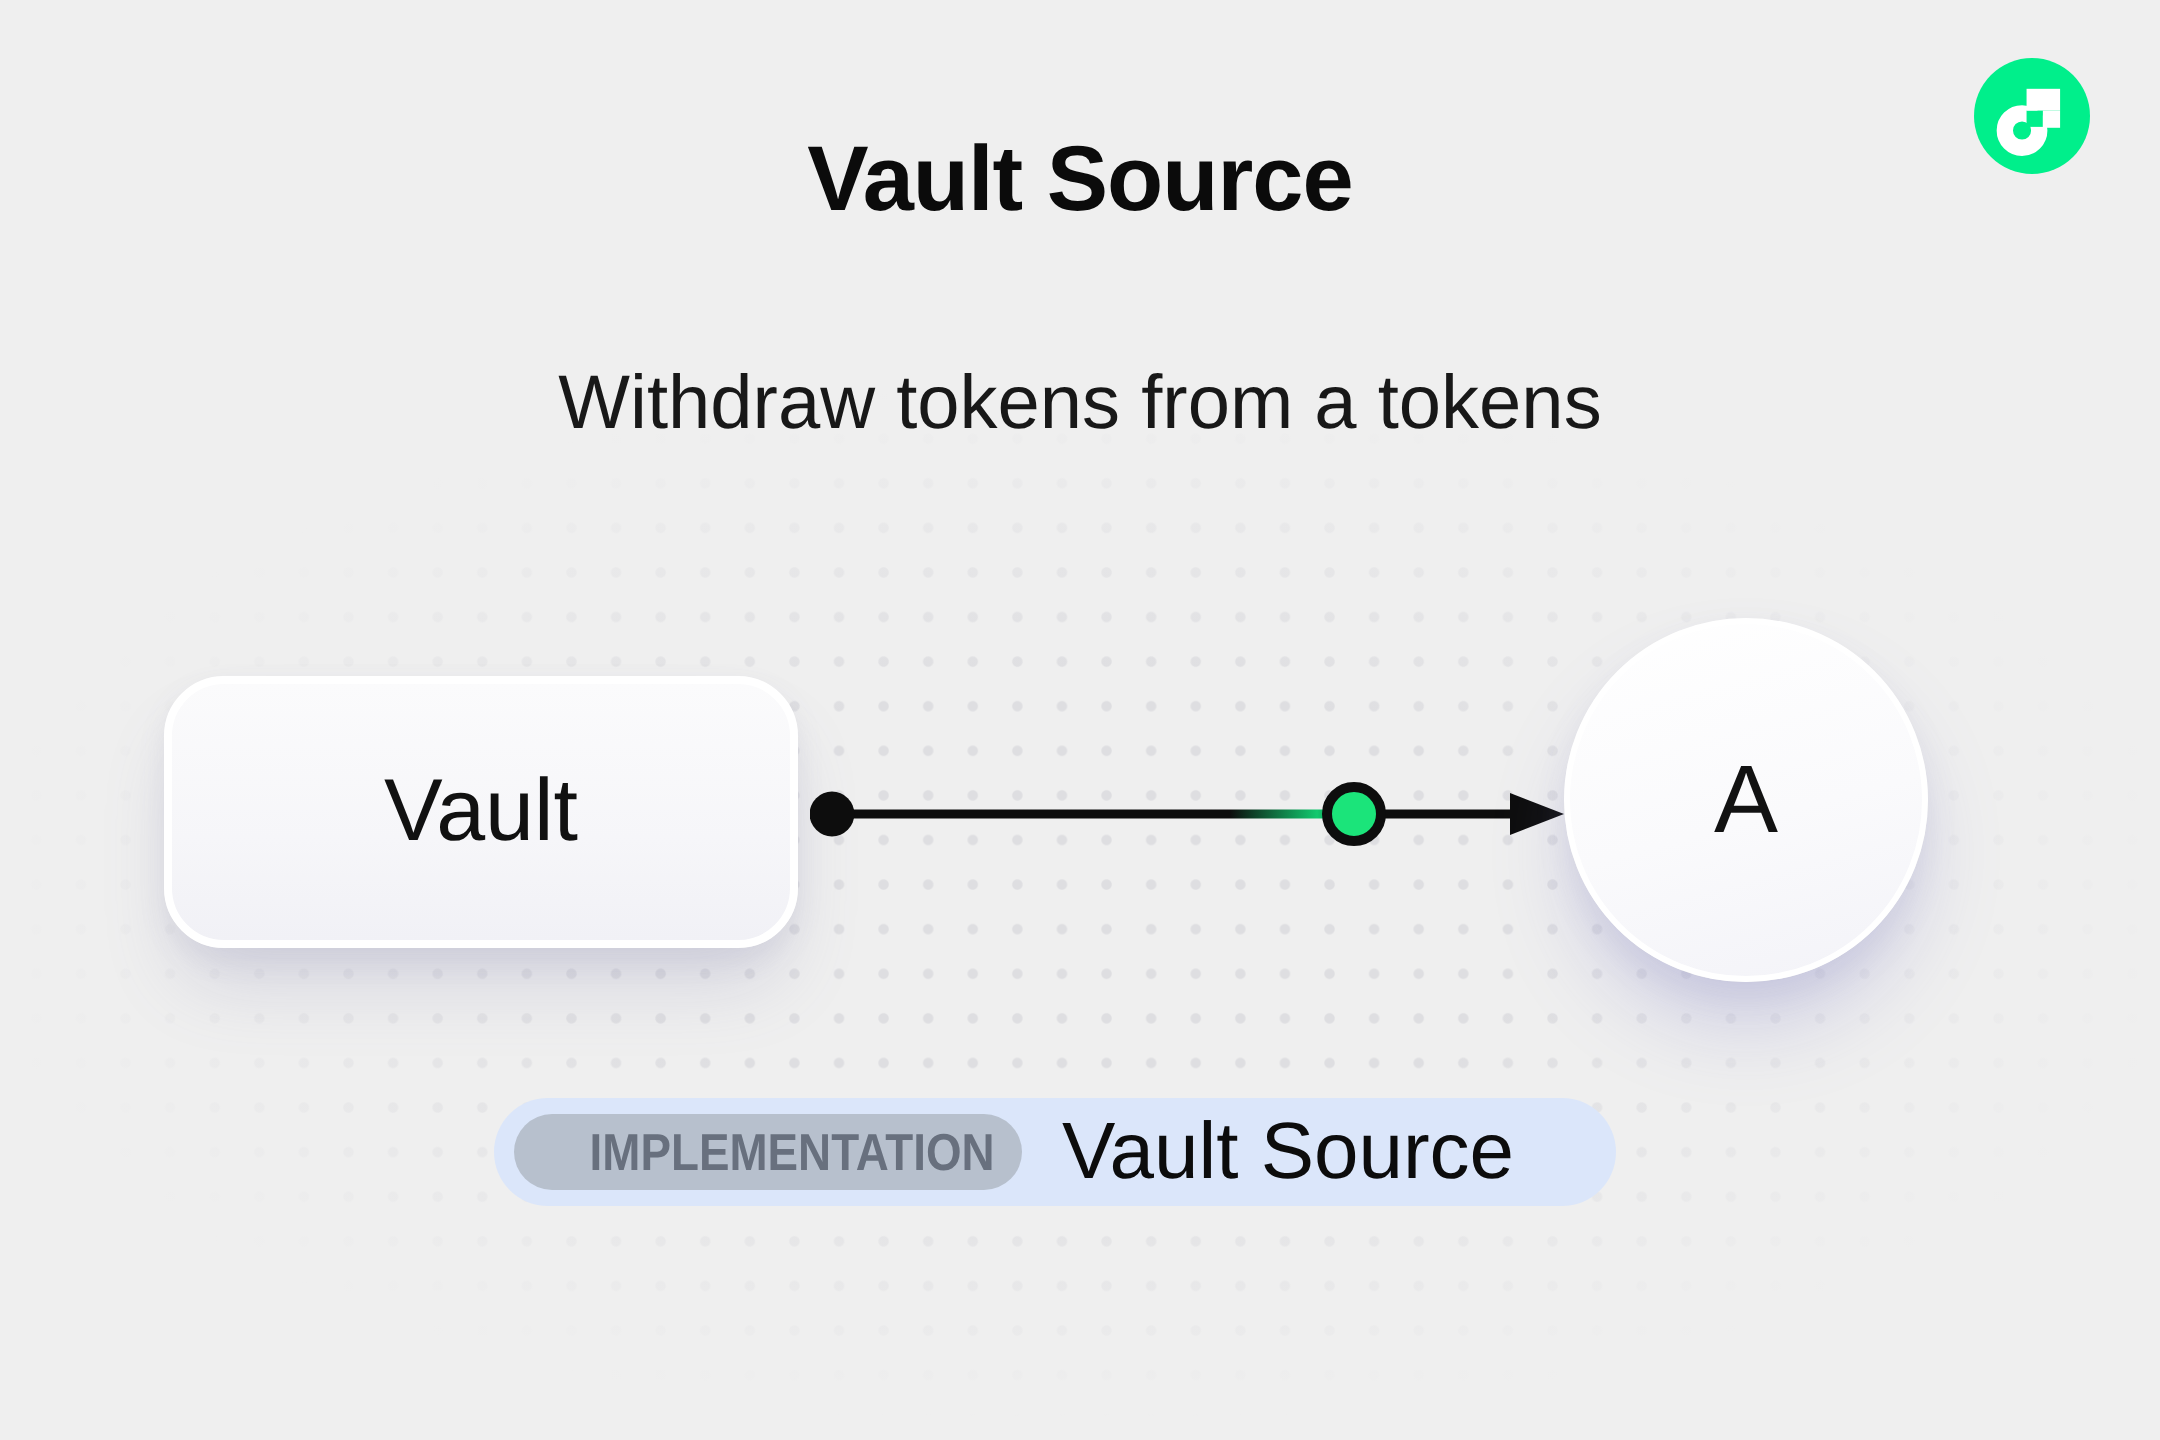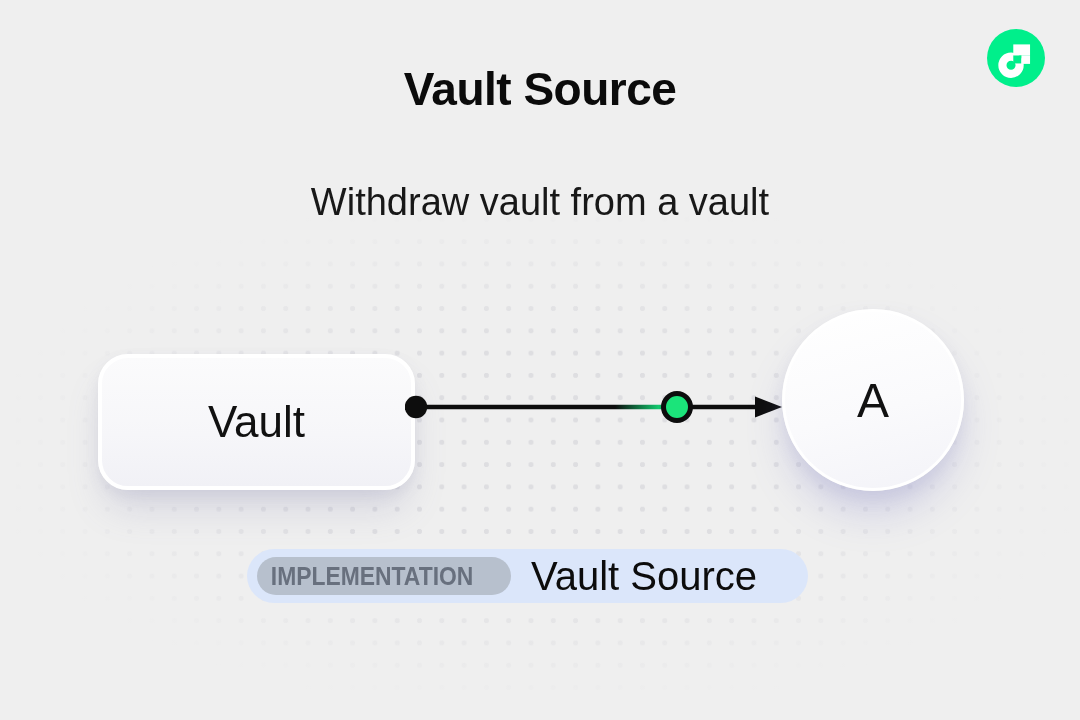"Withdraw vault from a vault" div.subtitle { text: vault from a vault -> tokens from a tokens }
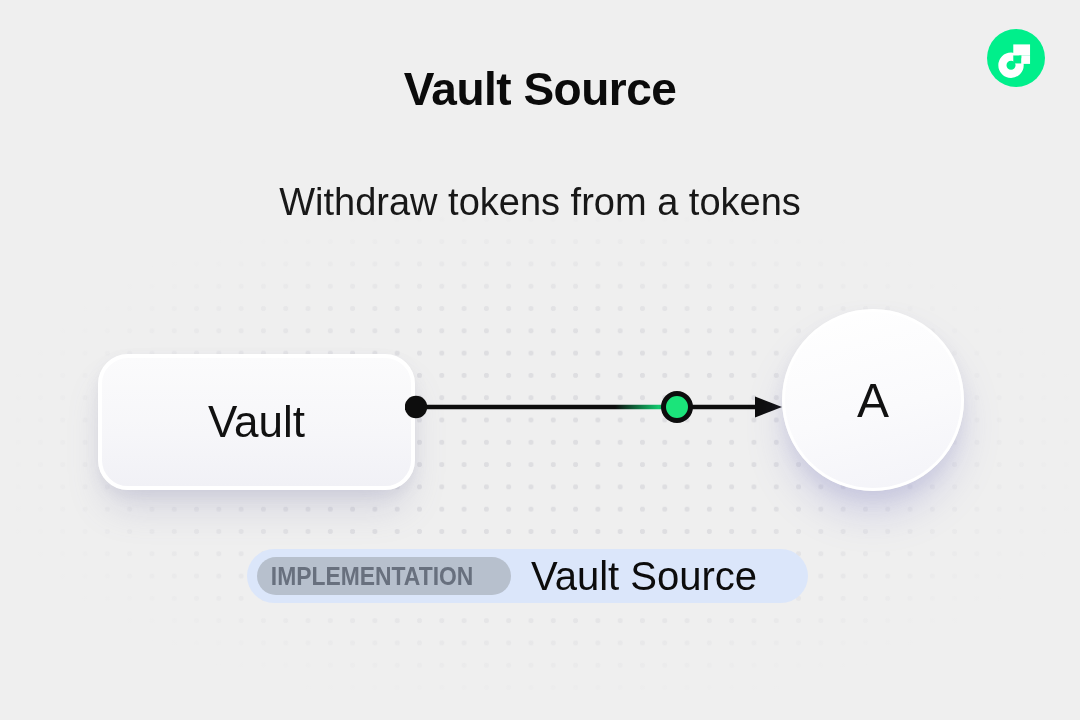"Vault" .vault-box { left: 98px -> 82px; margin-top: 16px -> none }
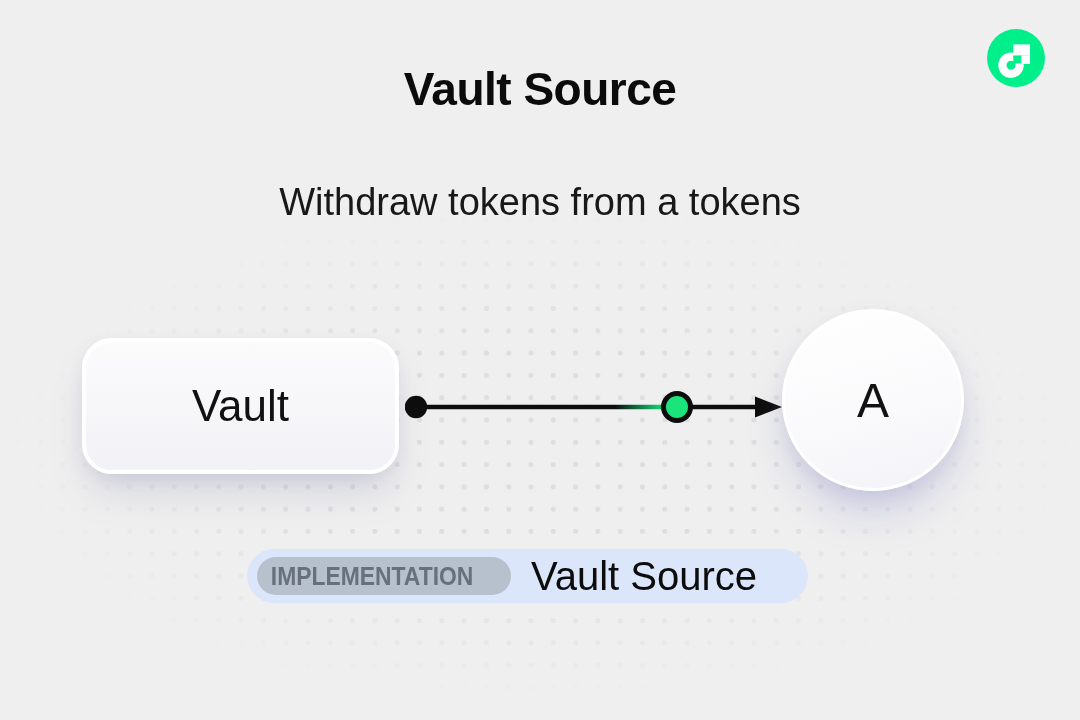"IMPLEMENTATION" .badge .tag-pill { justify-content: flex-start -> flex-end }
